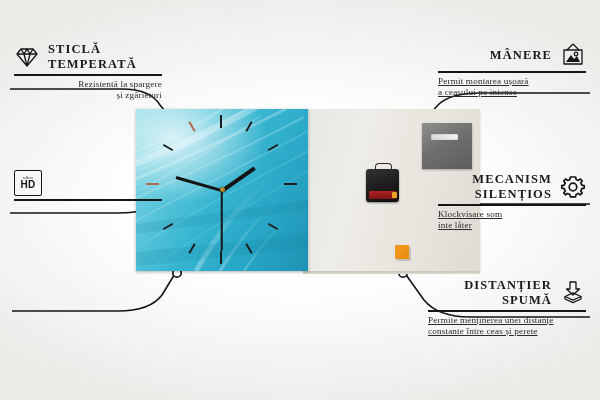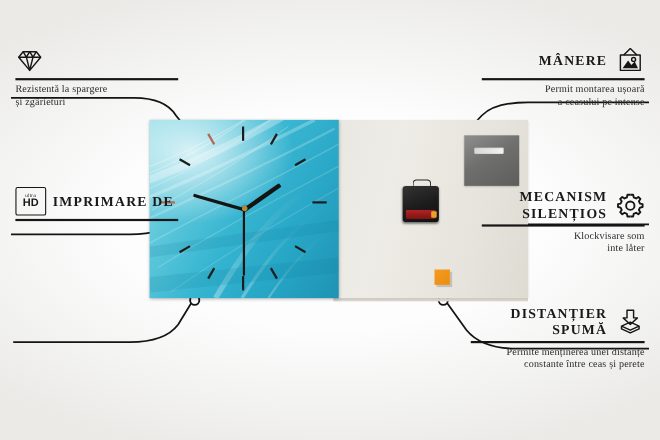"STICLĂ" span.title { html: none -> <span> <span>STICLĂ</span><br> <span>TEMPERATĂ</span> </span> }
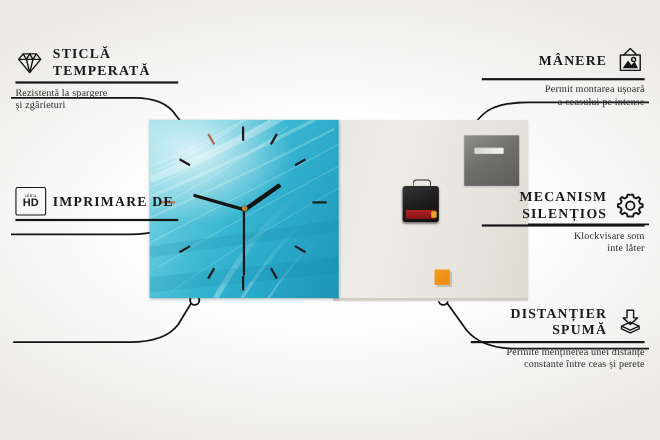"Rezistentă la spargere" .feat.left .sub { text-align: left -> right }
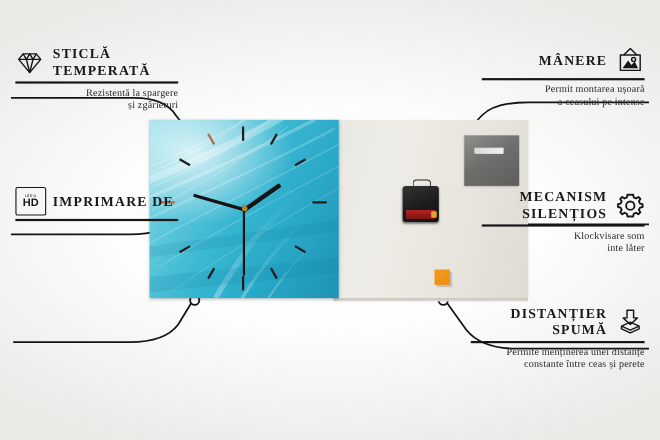"Permit montarea ușoară" .feat.right .sub { text-align: right -> left; text-decoration: none -> underline }
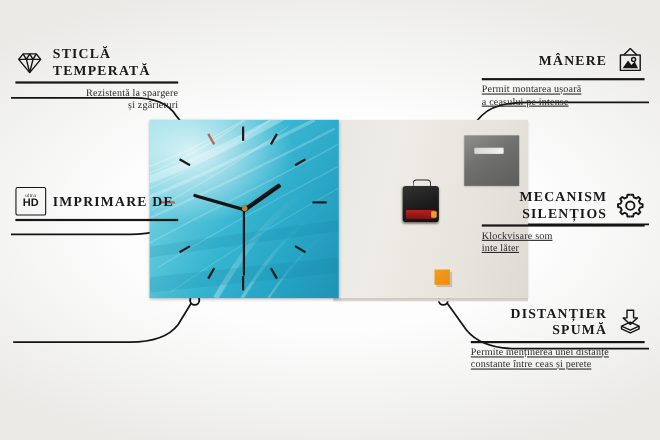"IMPRIMARE DE" span { html: <span>IMPRIMARE DE</span> -> none }
